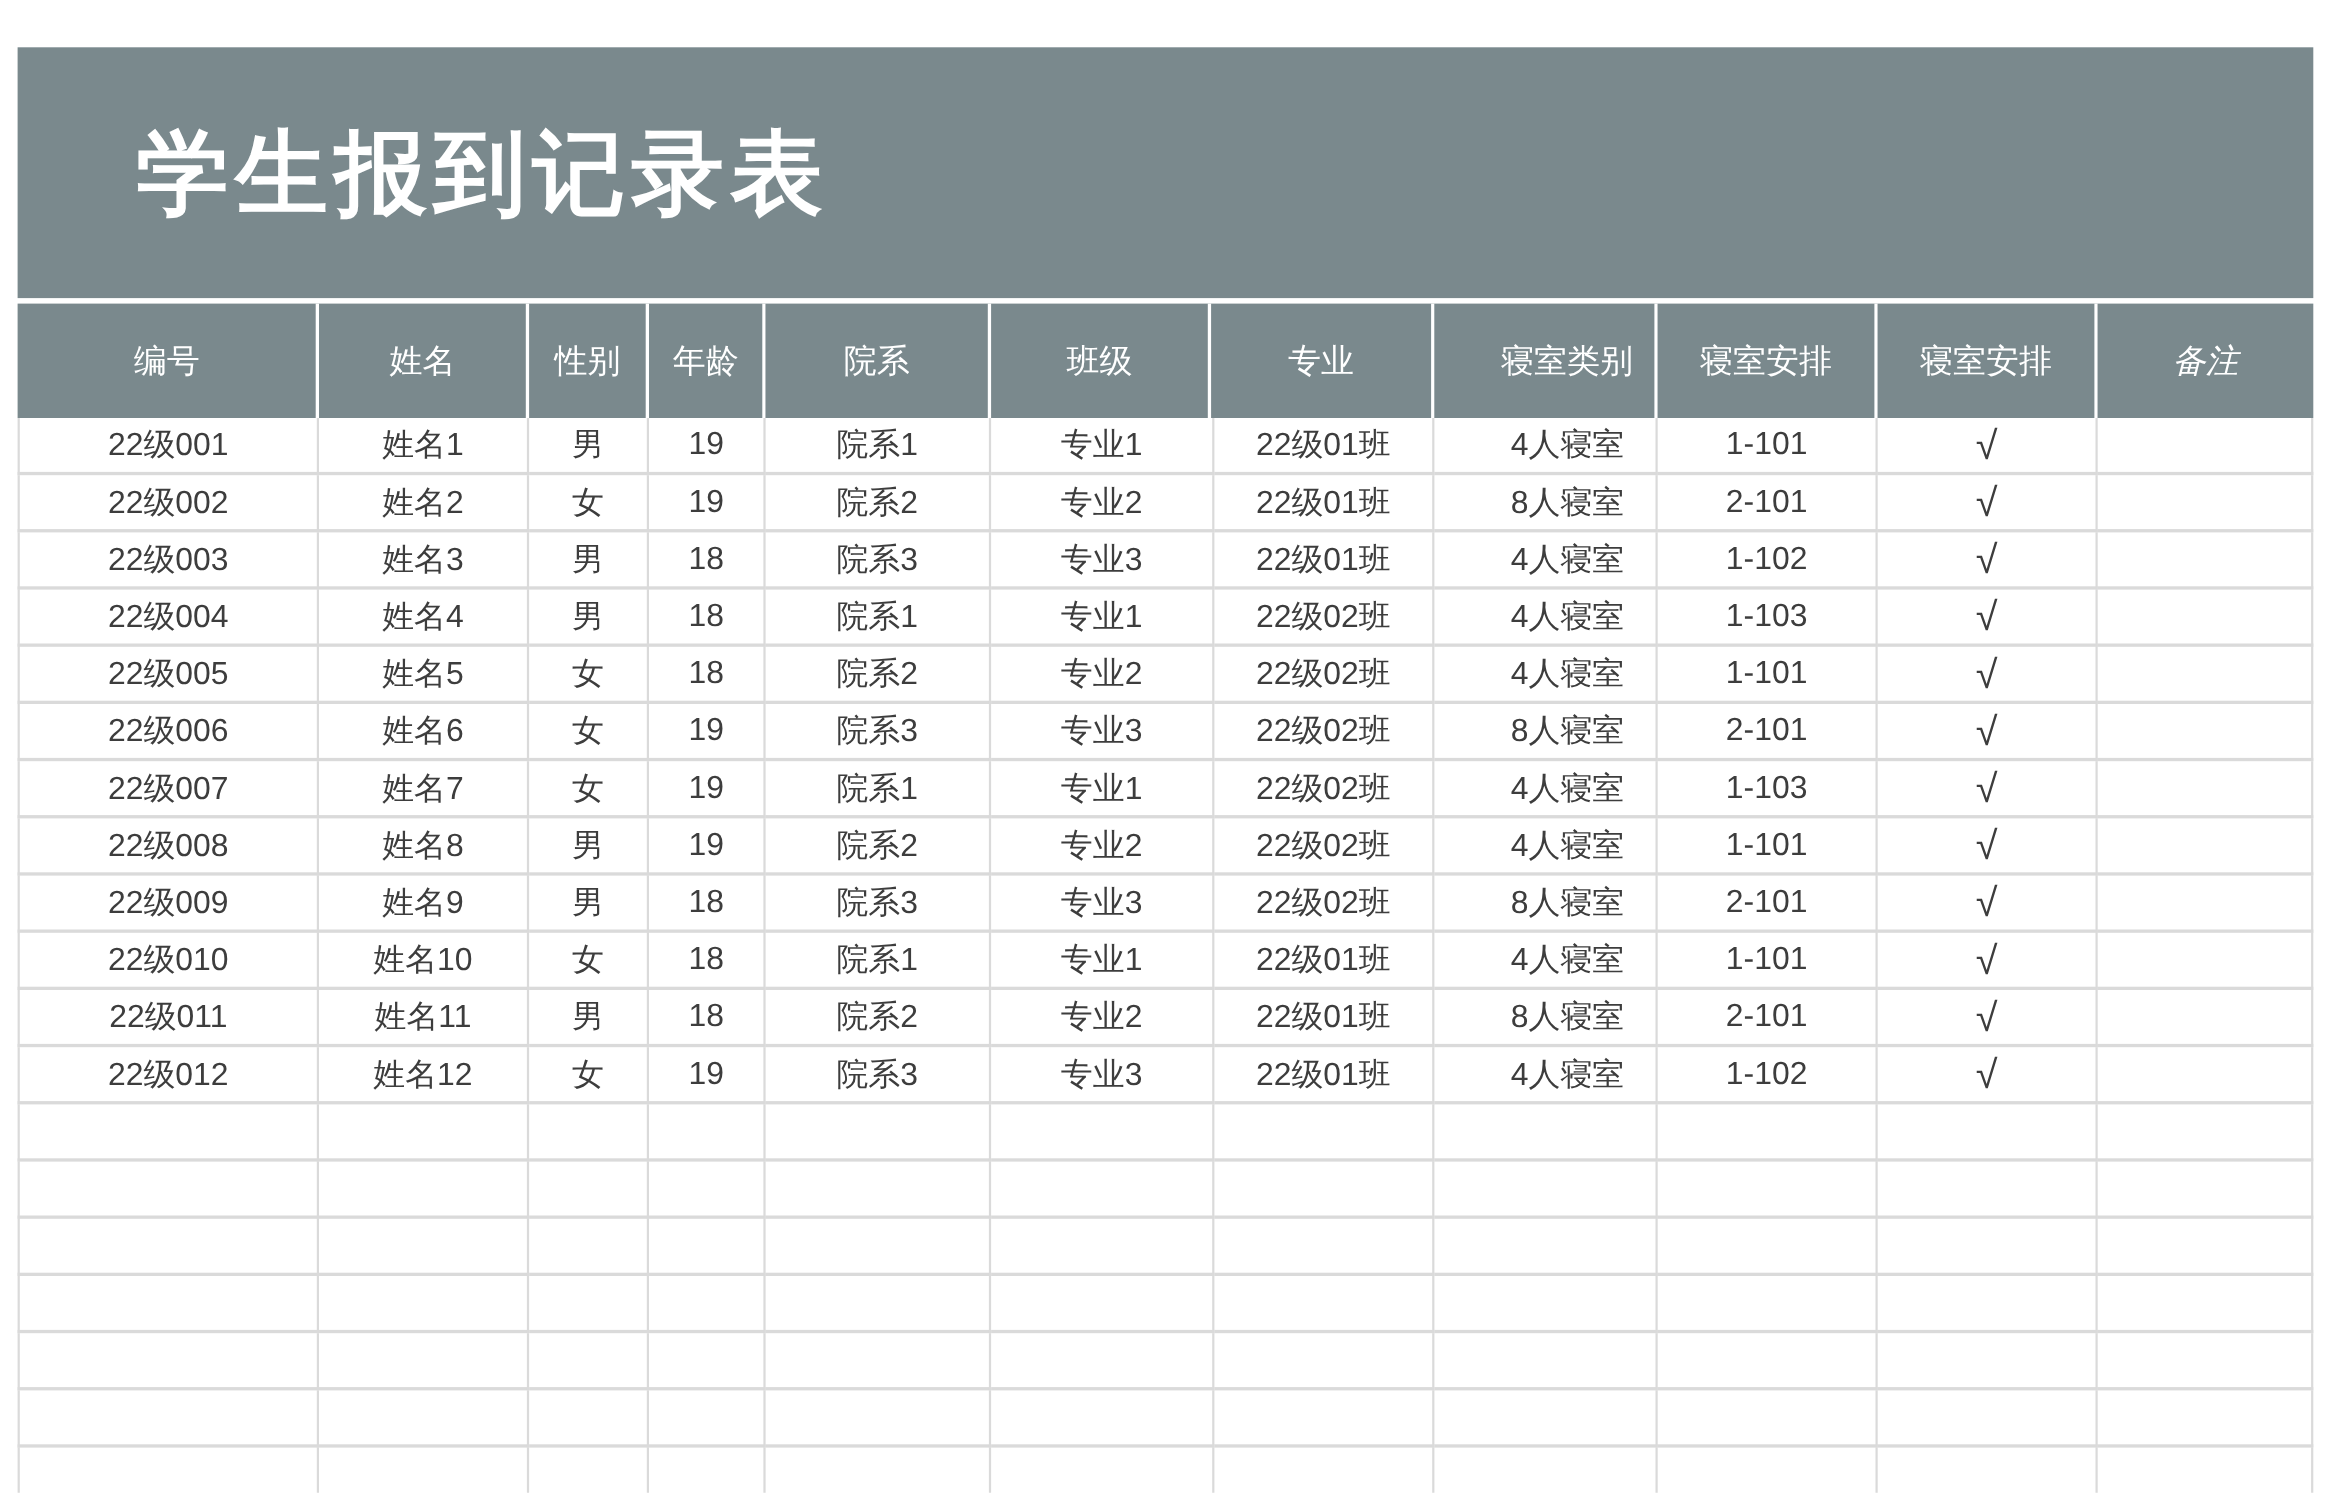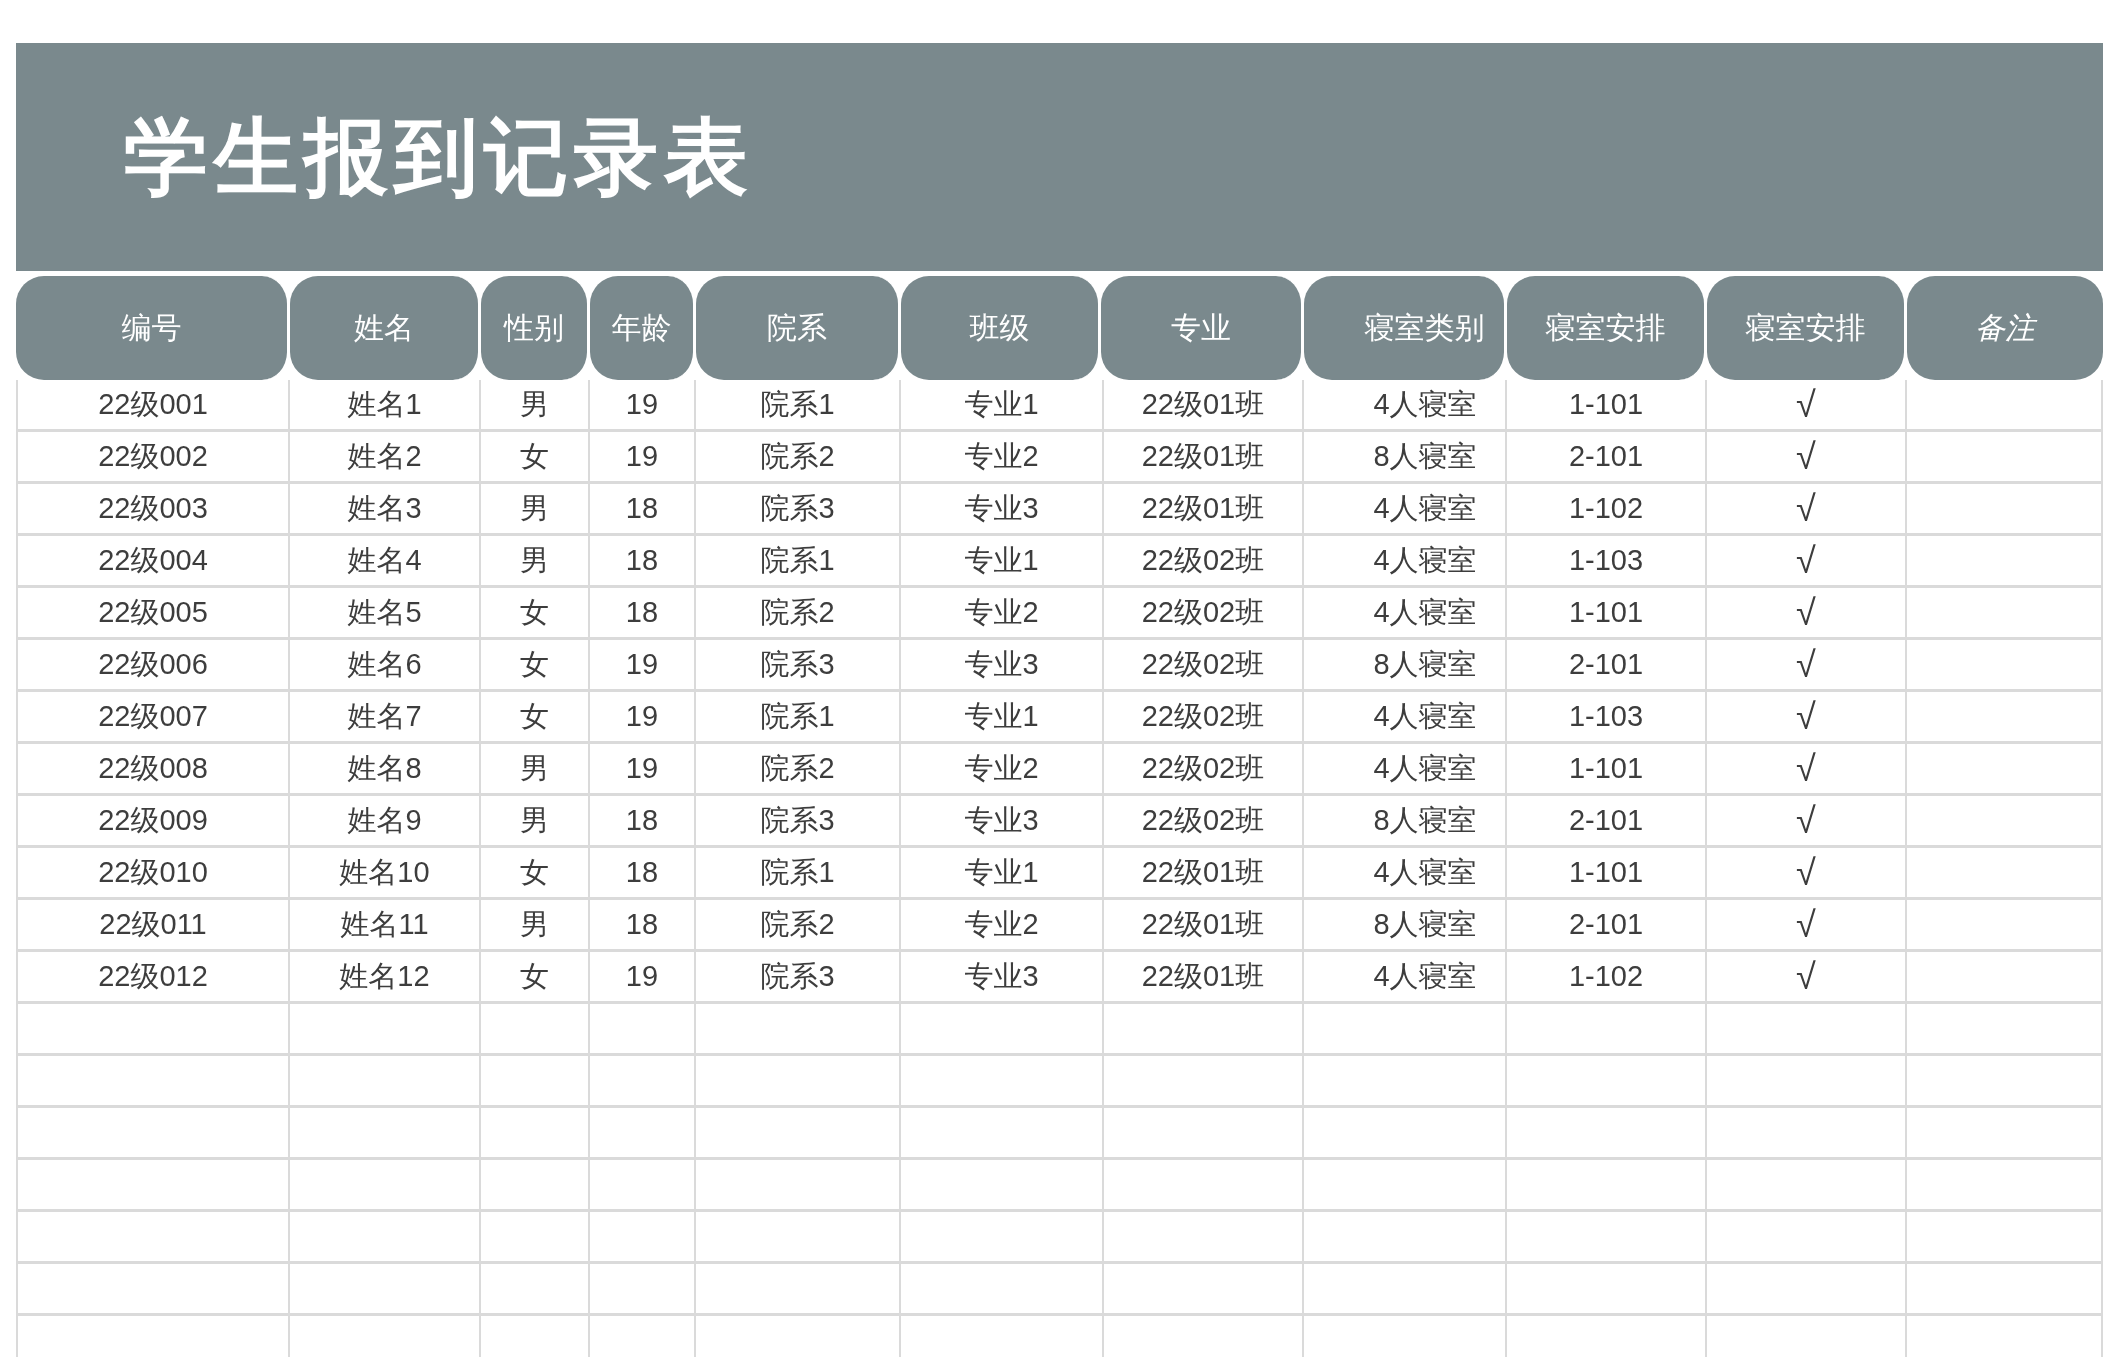"编号" .hcell { border-radius: 28px -> none }
